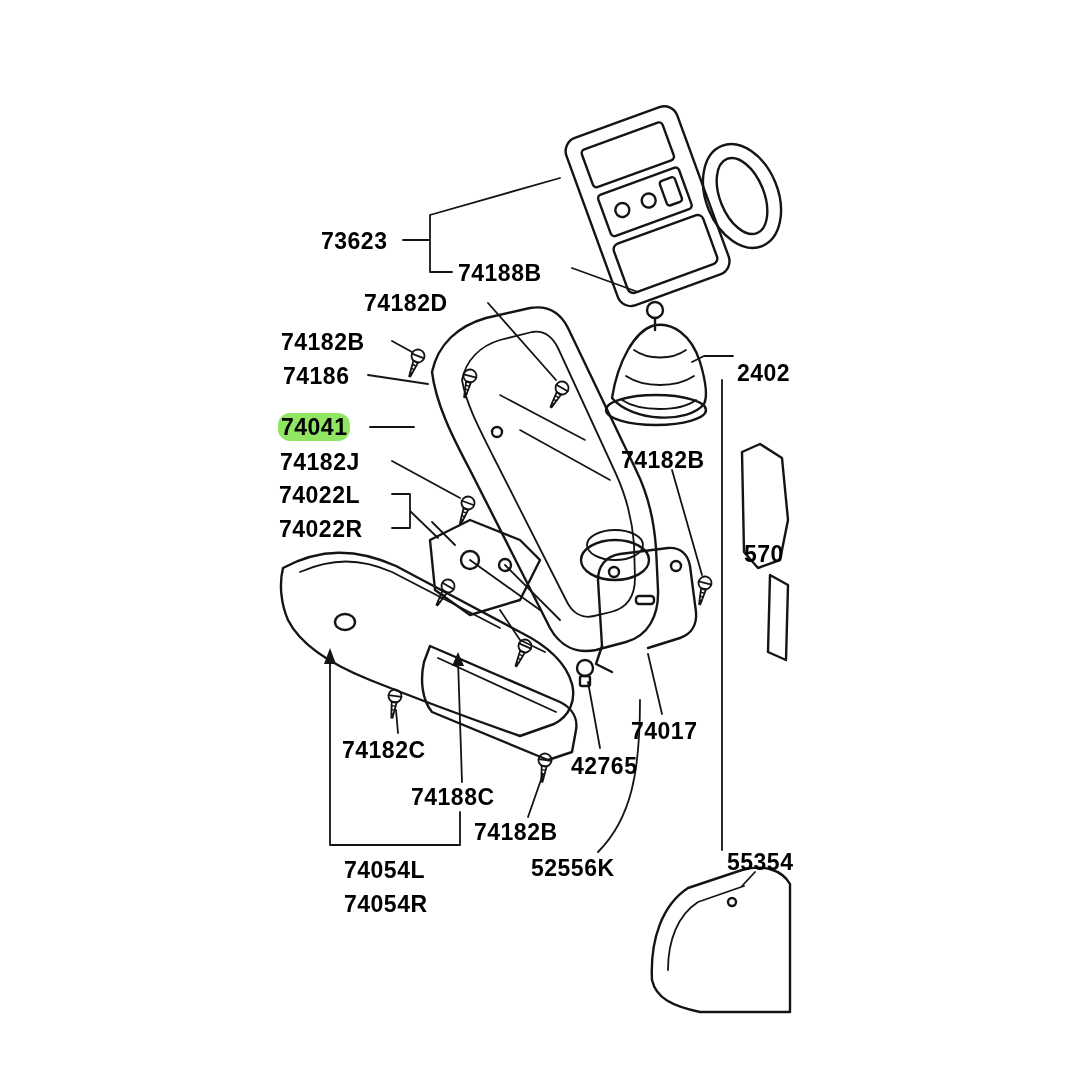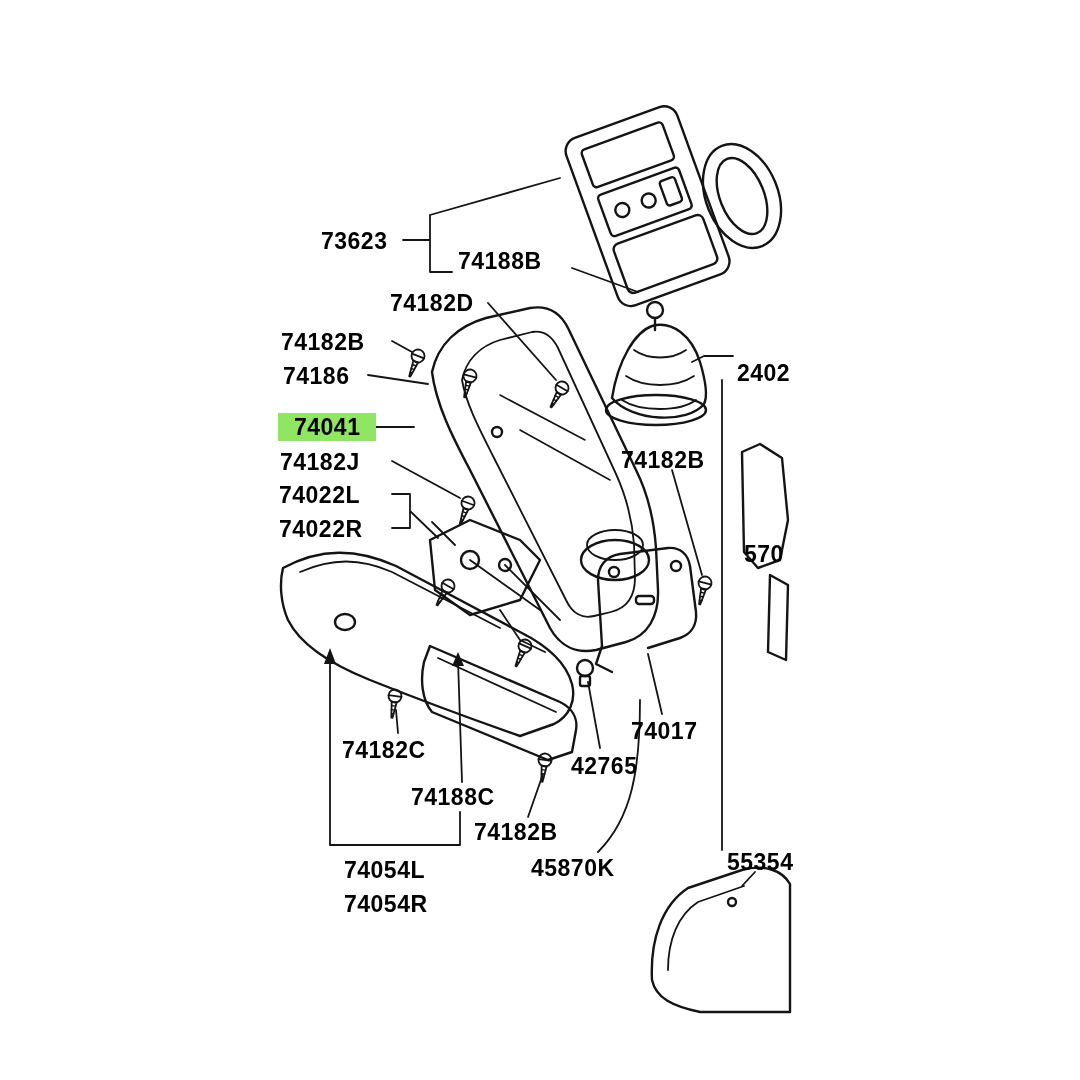"74188B" span.label { top: 248px -> 260px }
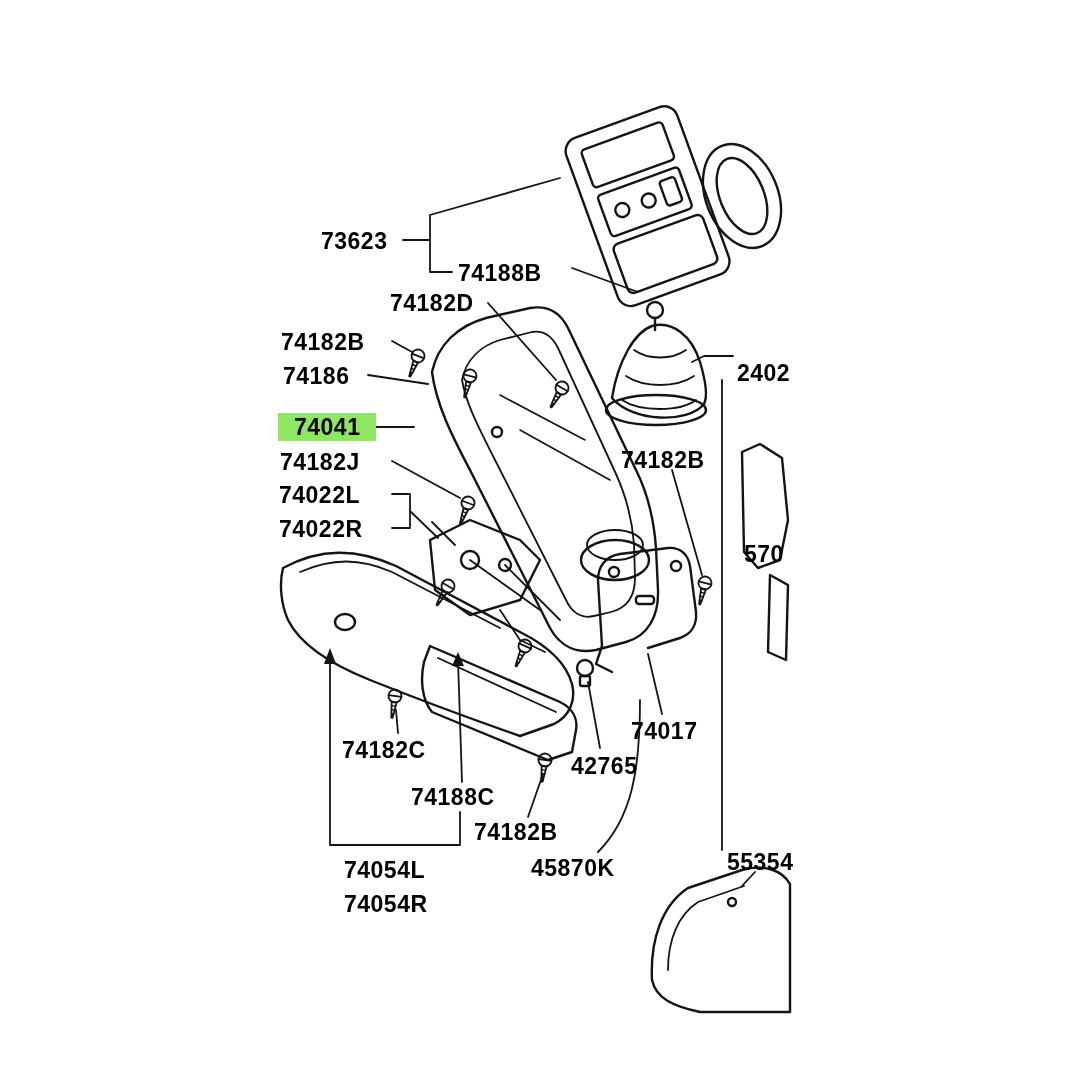"74182D" span.label { left: 390px -> 364px }
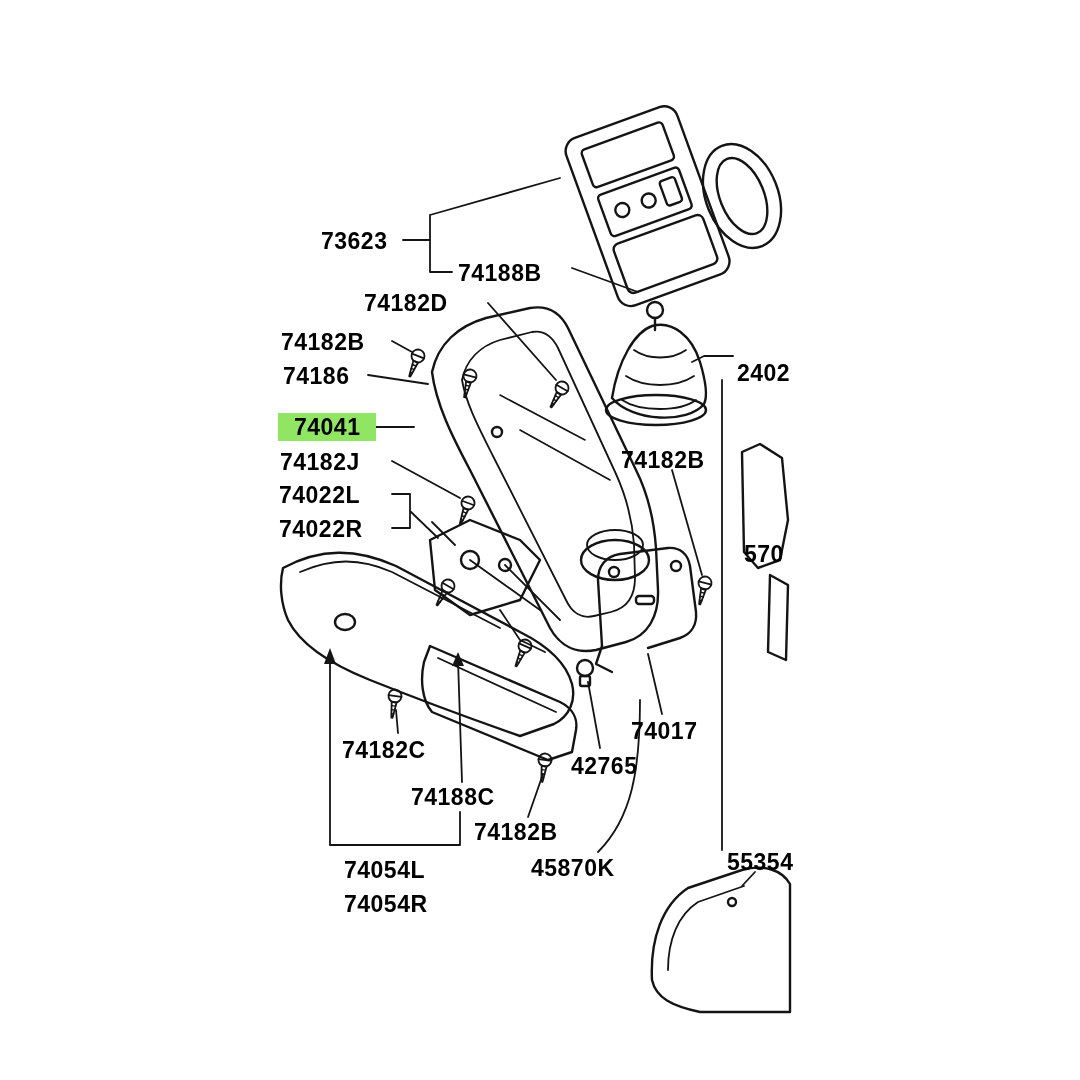"74041" .label.highlight { border-radius: none -> 12px; padding: 1px 16px -> 1px 3px }
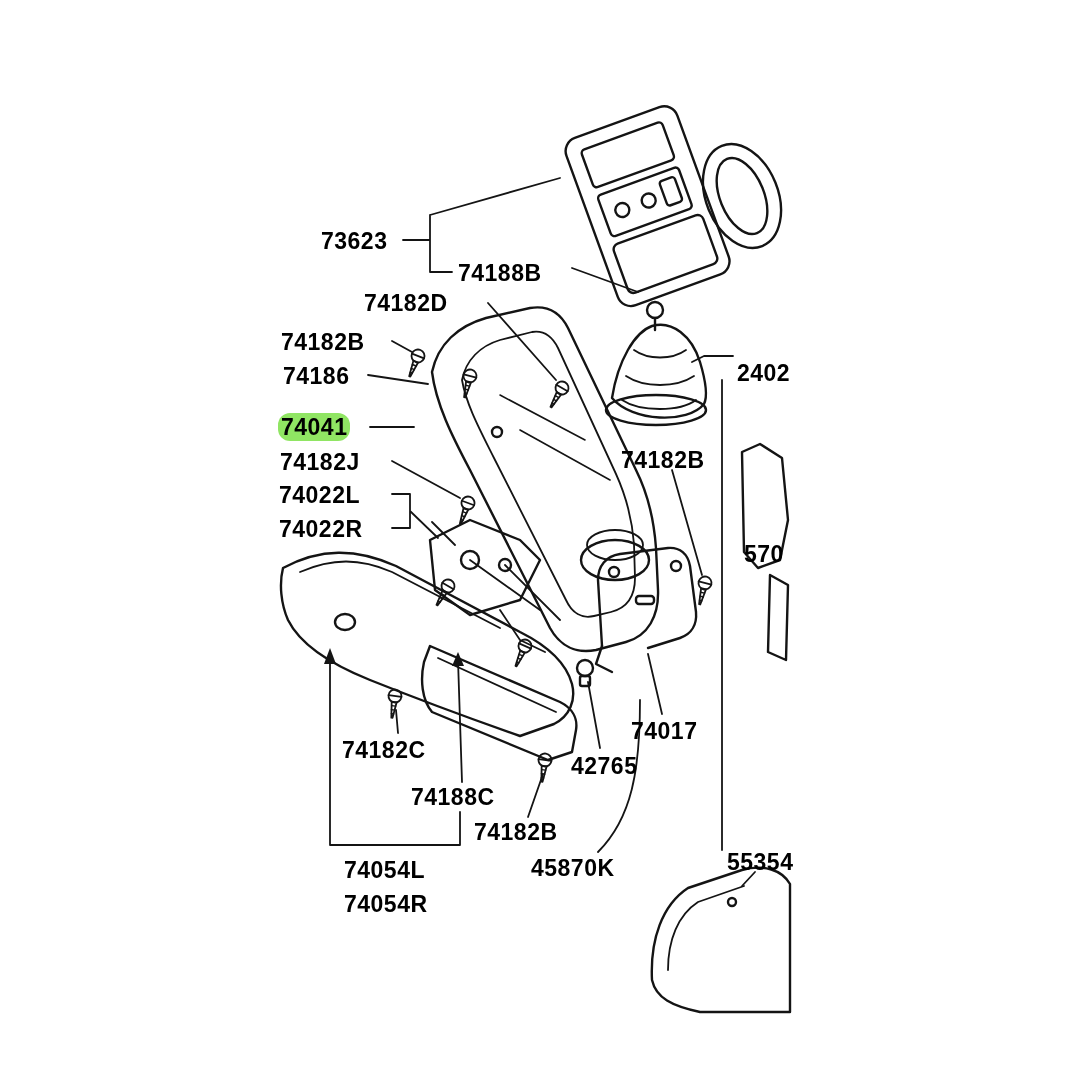"45870K" span.label { text: 45870K -> 52556K }
